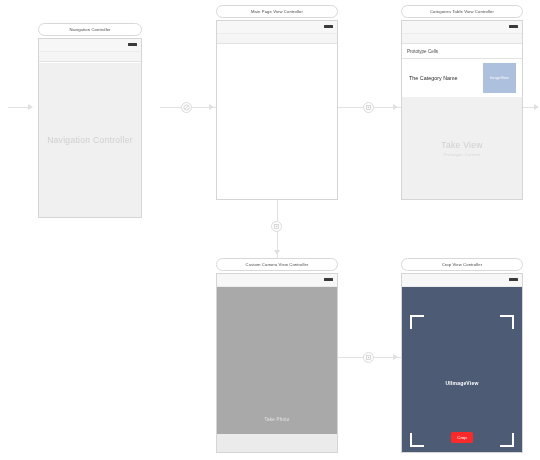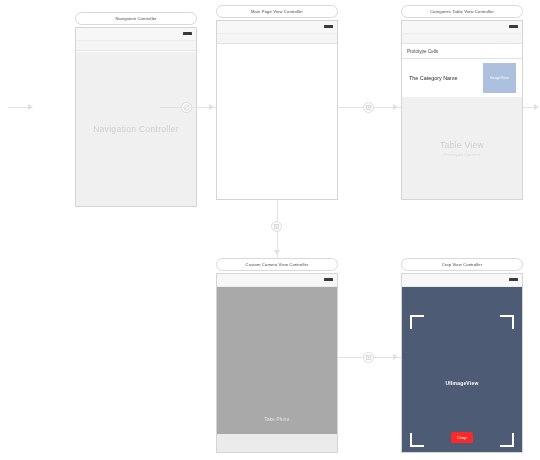"Navigation Controller" div.scene { margin-left: 37px -> none; top: 12px -> 23px; width: 122px -> 104px }
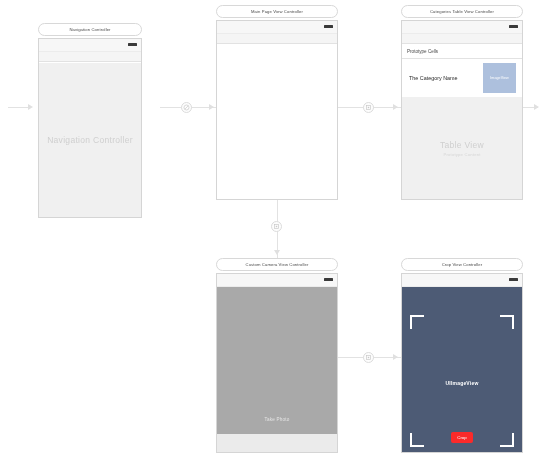"Table View" div.table-area-title { text: Table -> Take }
